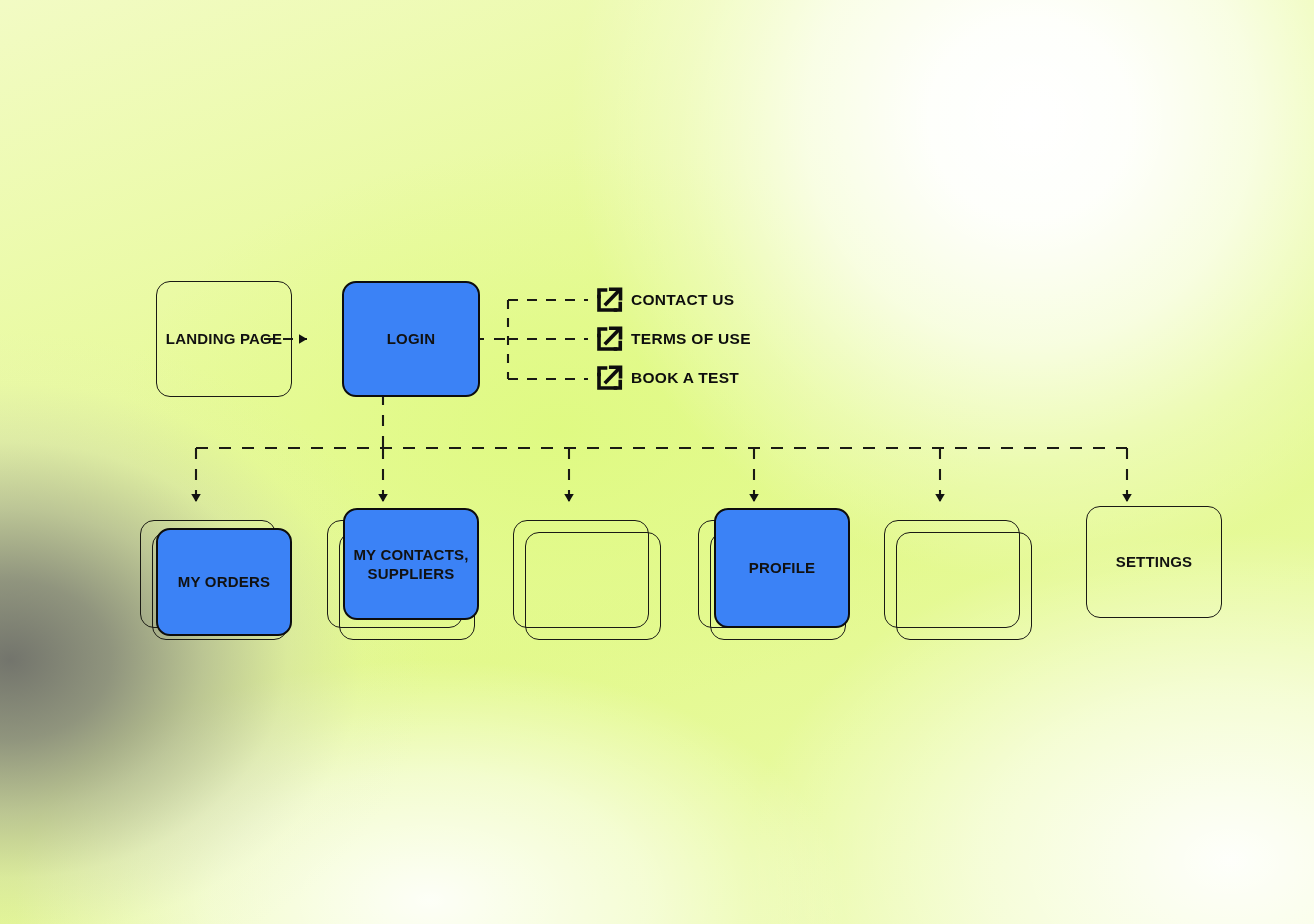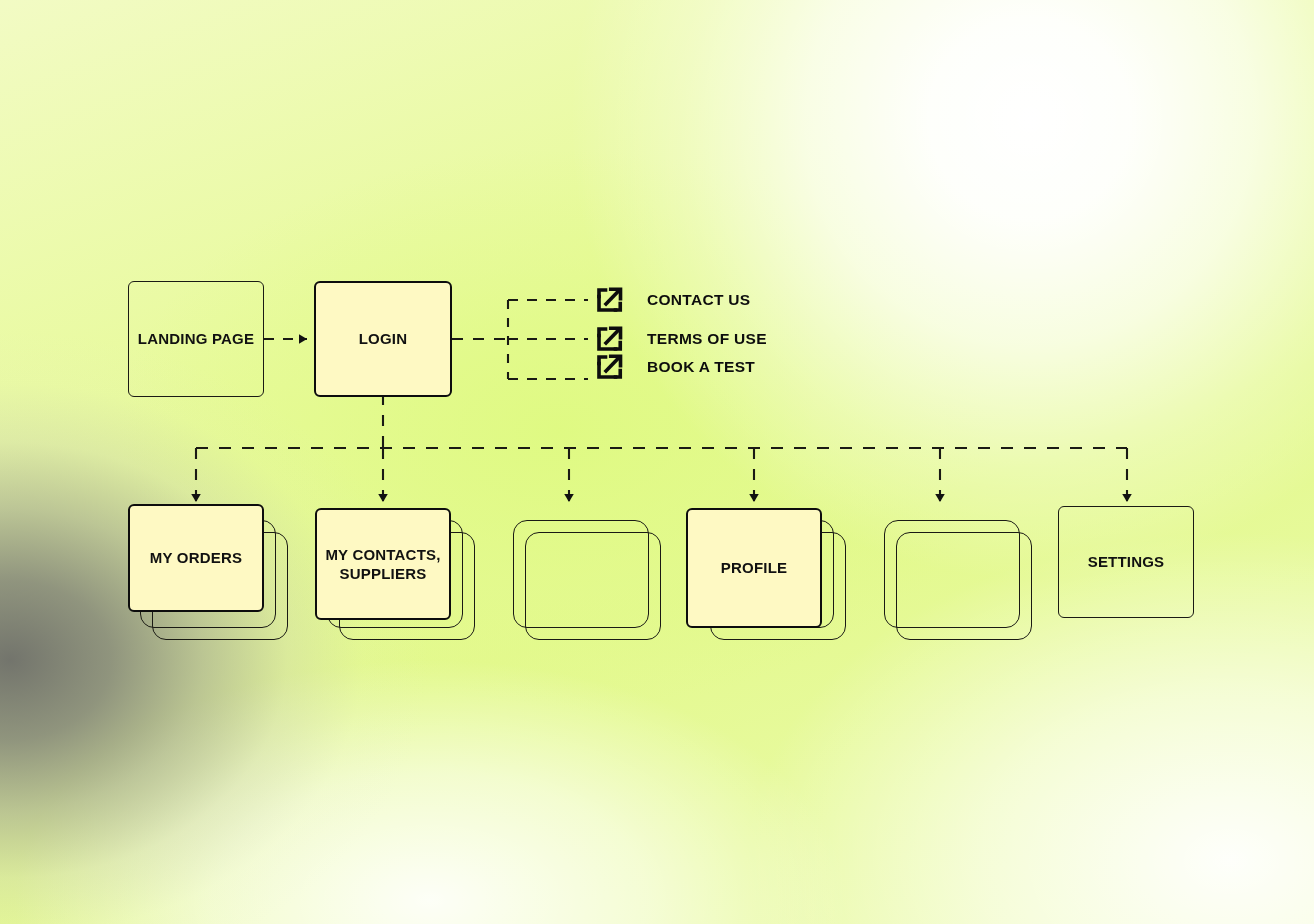"CONTACT US" .ext-link { gap: 23px -> 7px }
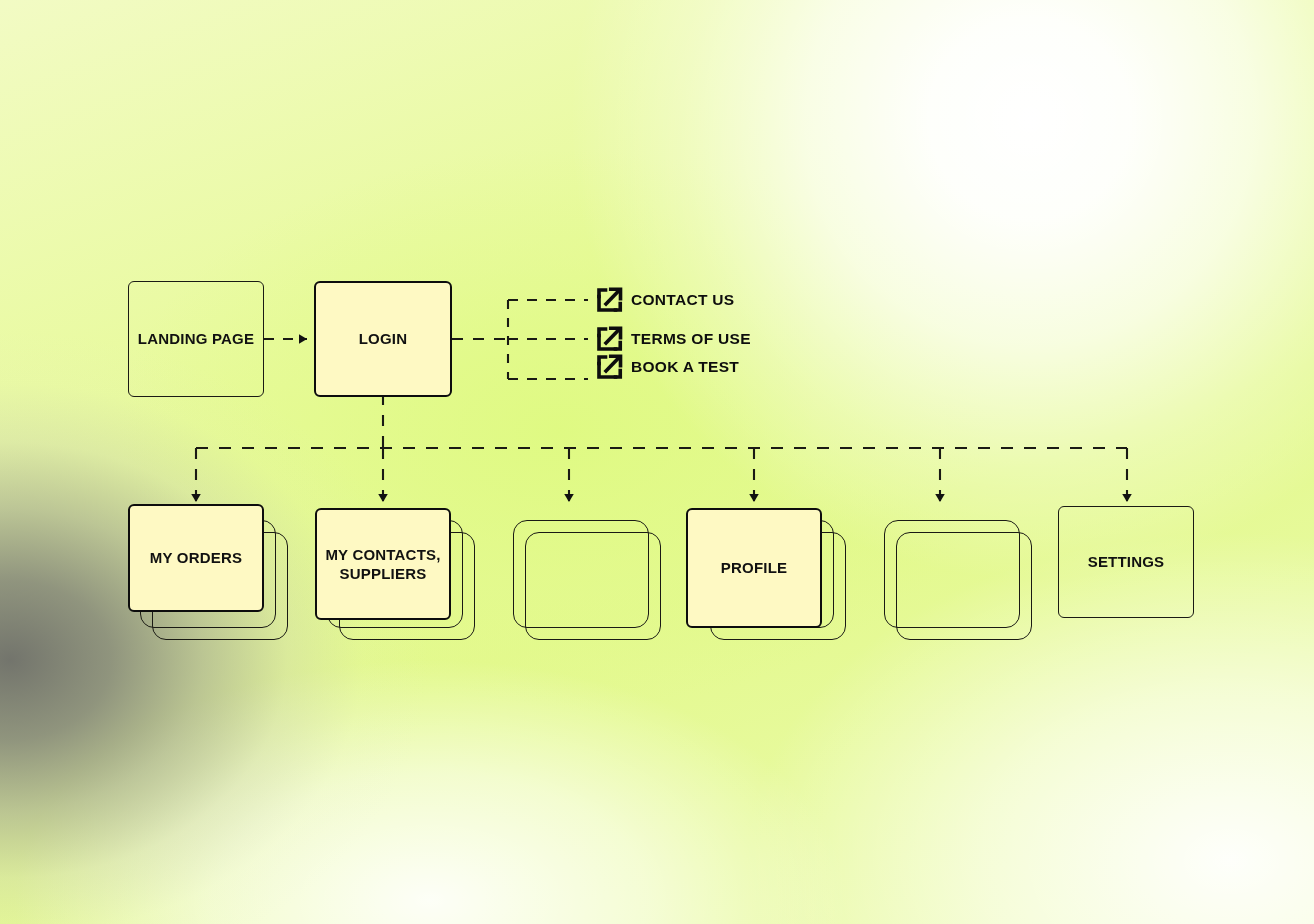"LANDING PAGE" .node { border-radius: 6px -> 14px; margin-left: none -> 28px }
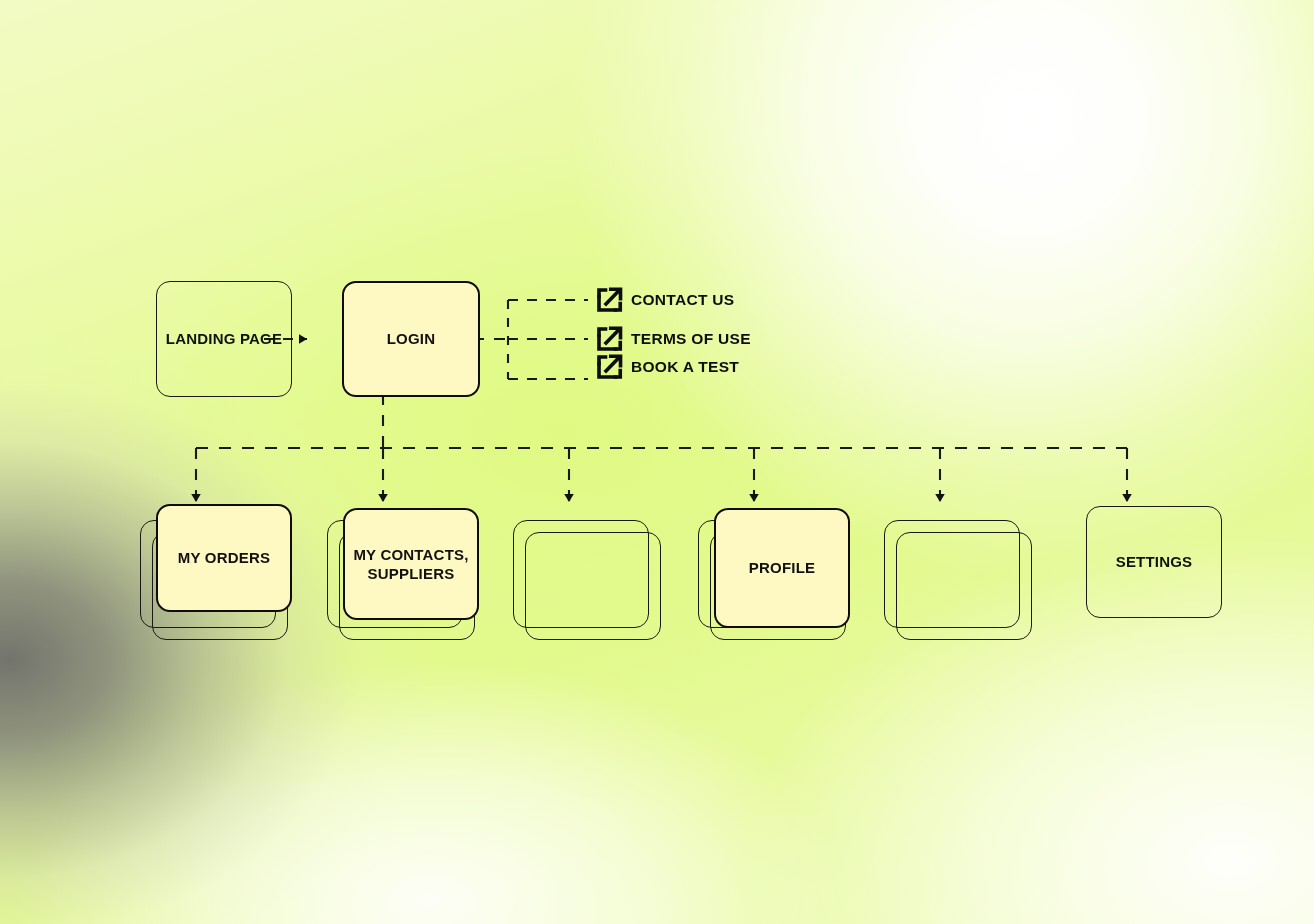"LOGIN" .node.solid { background: #fef9c3 -> #3b82f6 }
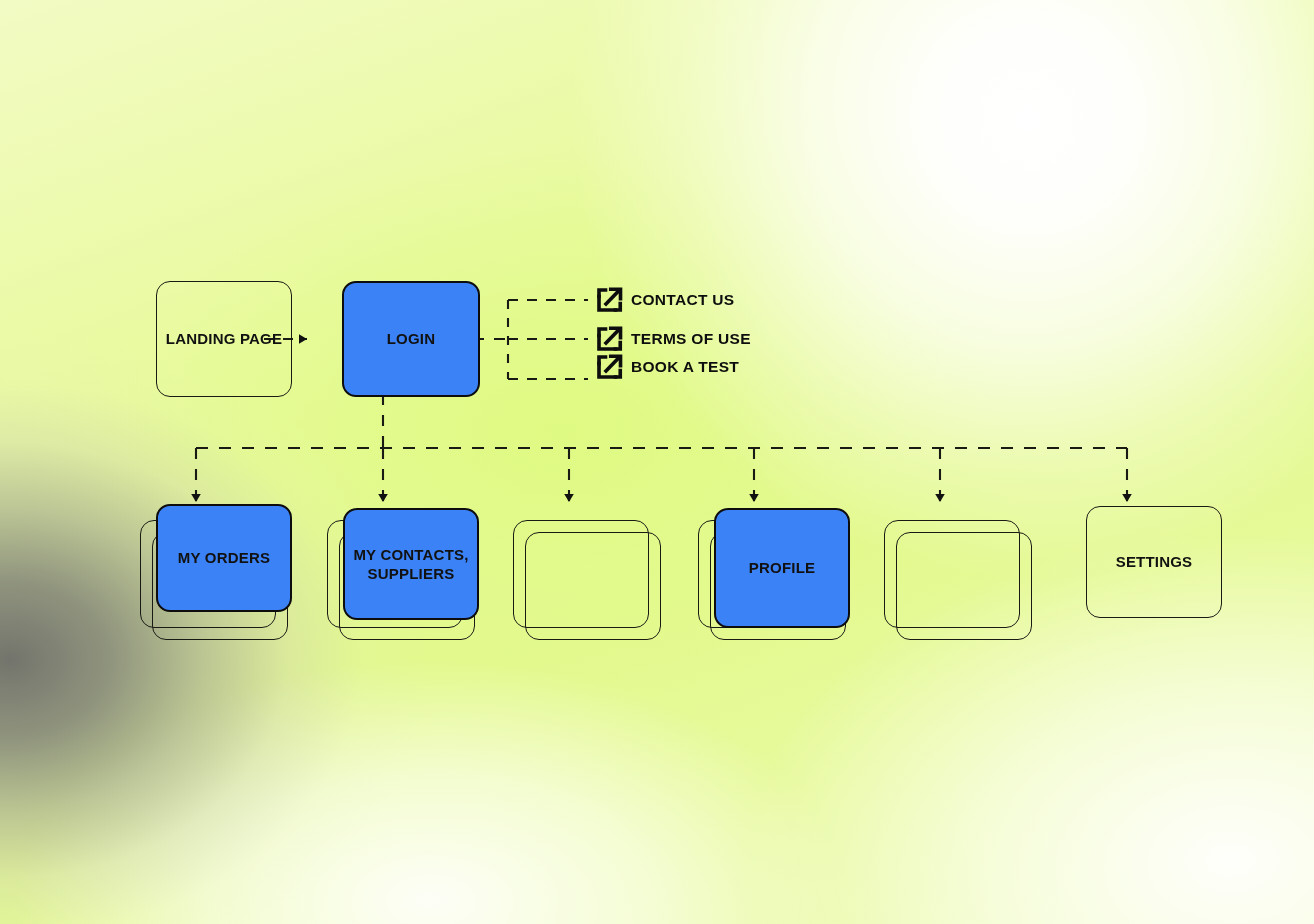"BOOK A TEST" div.ext-link { top: 352px -> 363px }
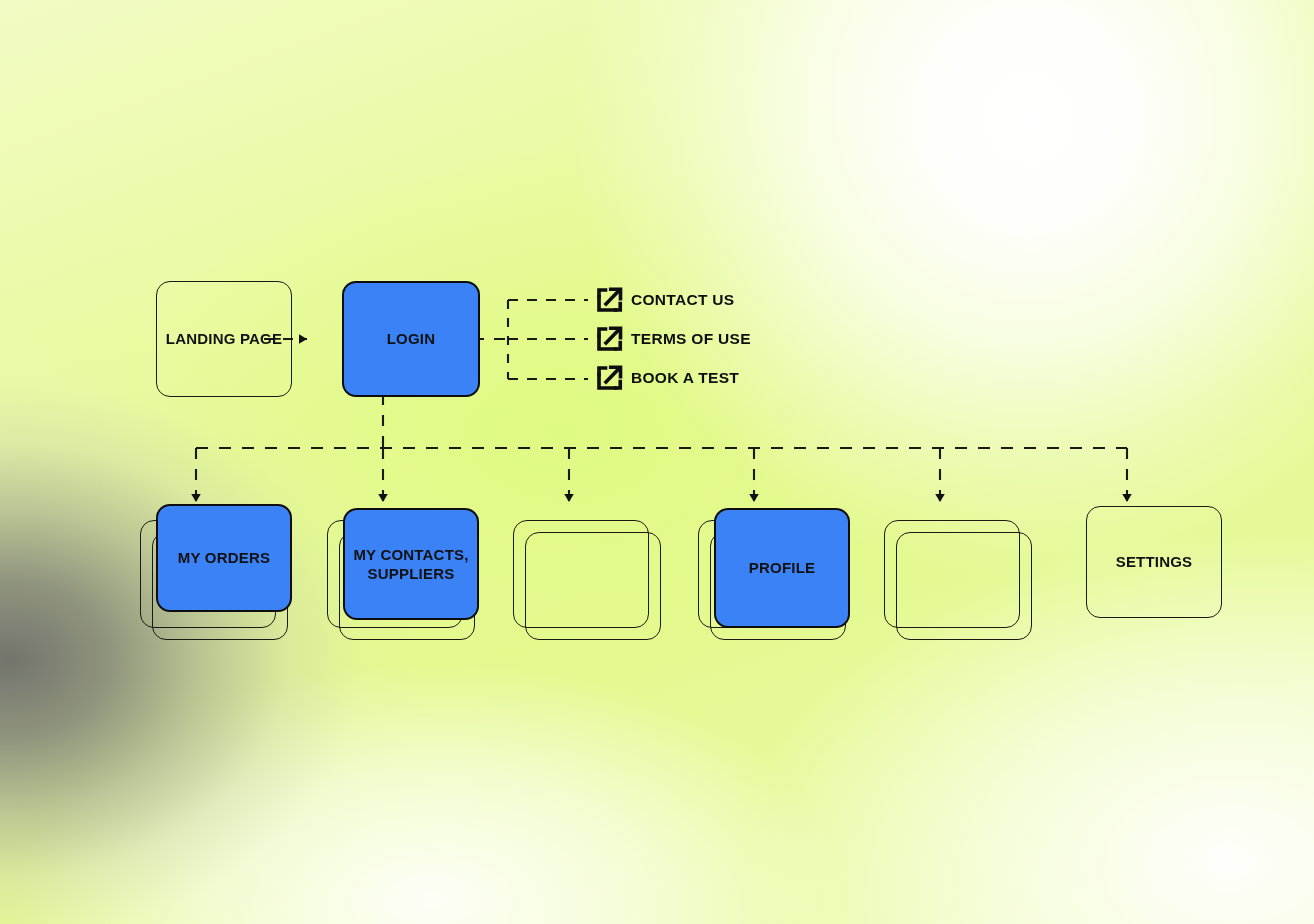"MY ORDERS" div.node { top: 504px -> 528px }
